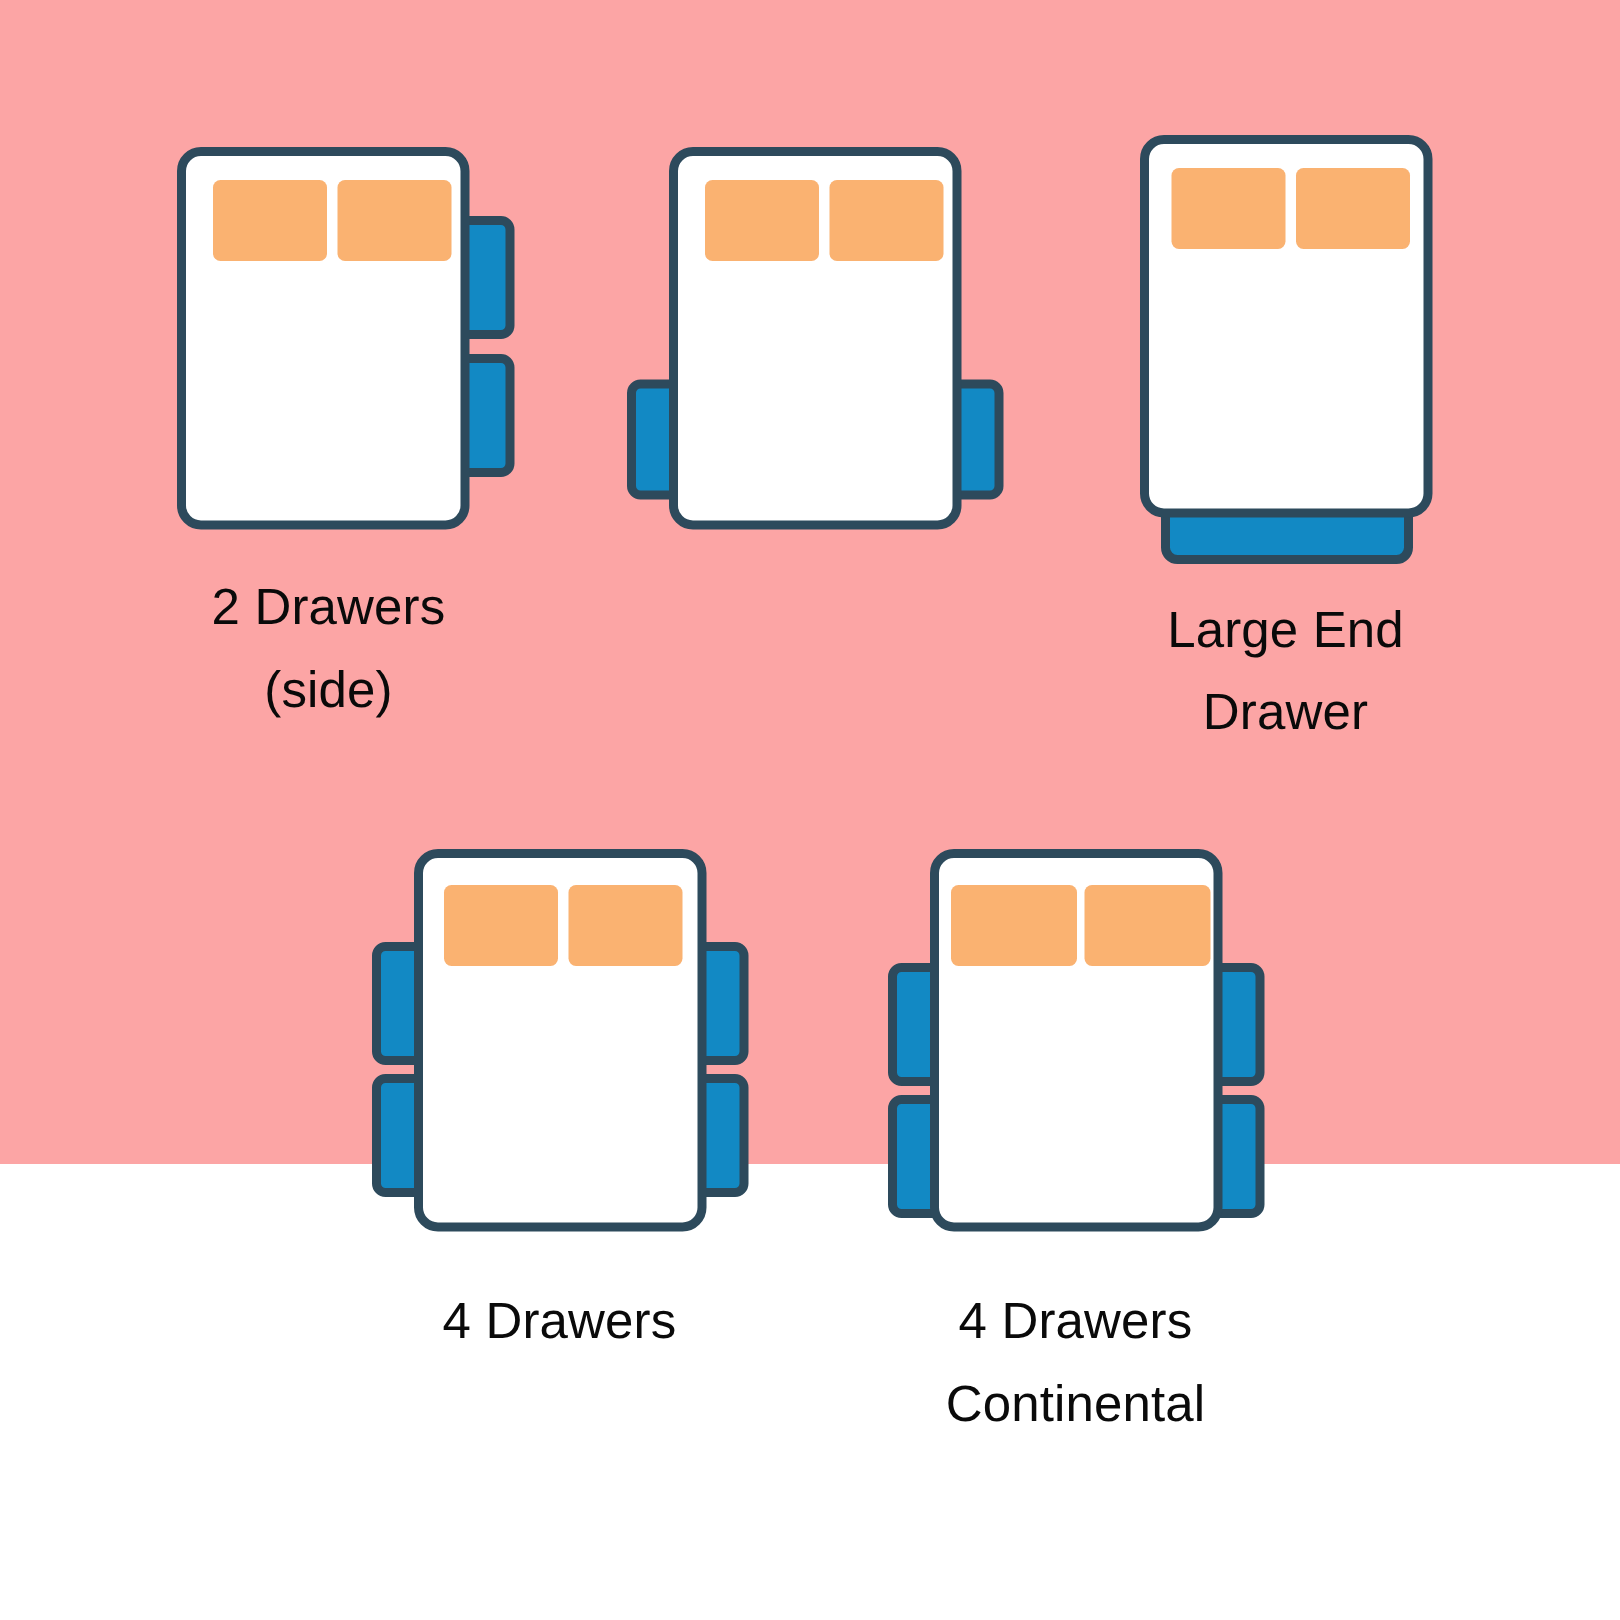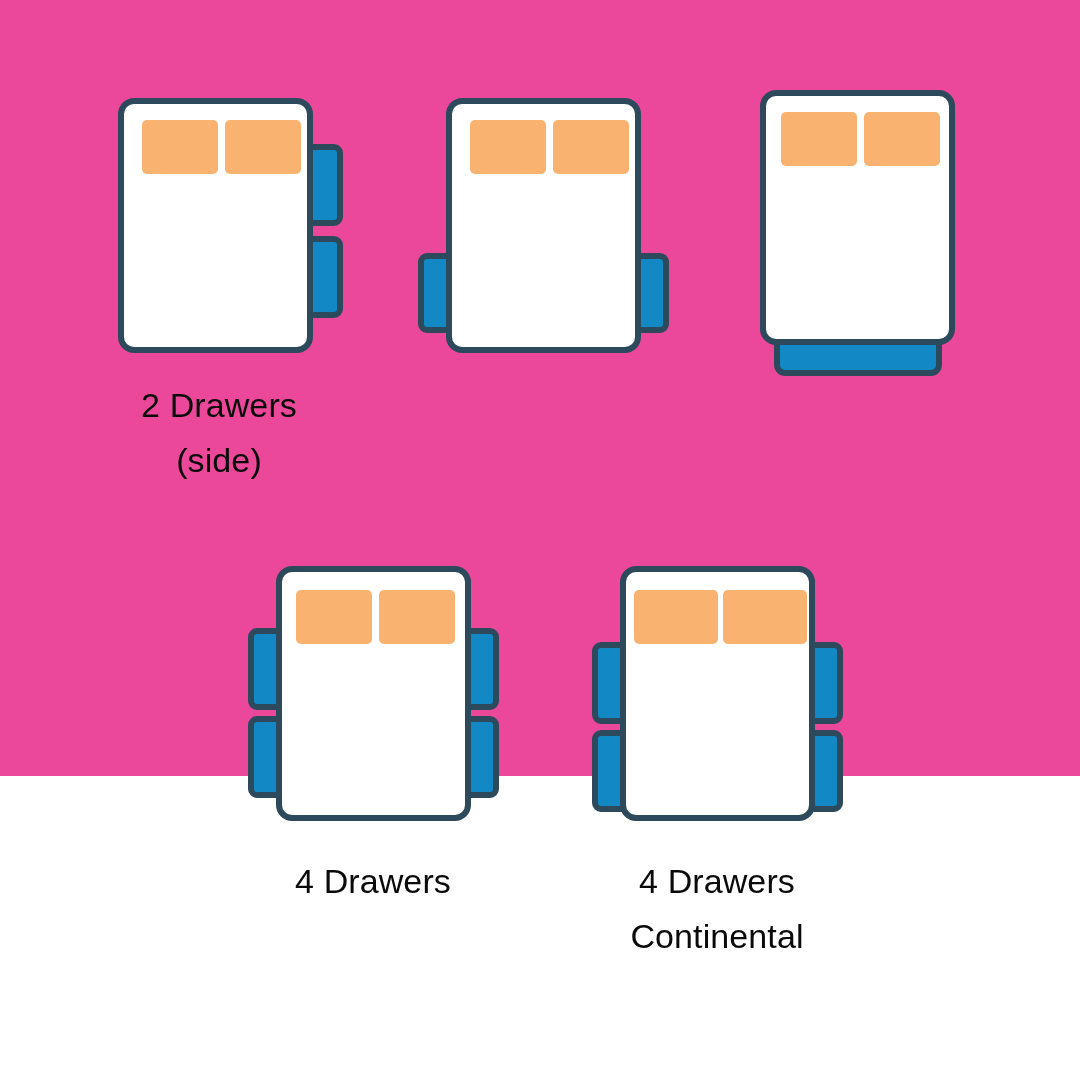"2 Drawers" #canvas { background: #ec4899 -> #fca5a5 }
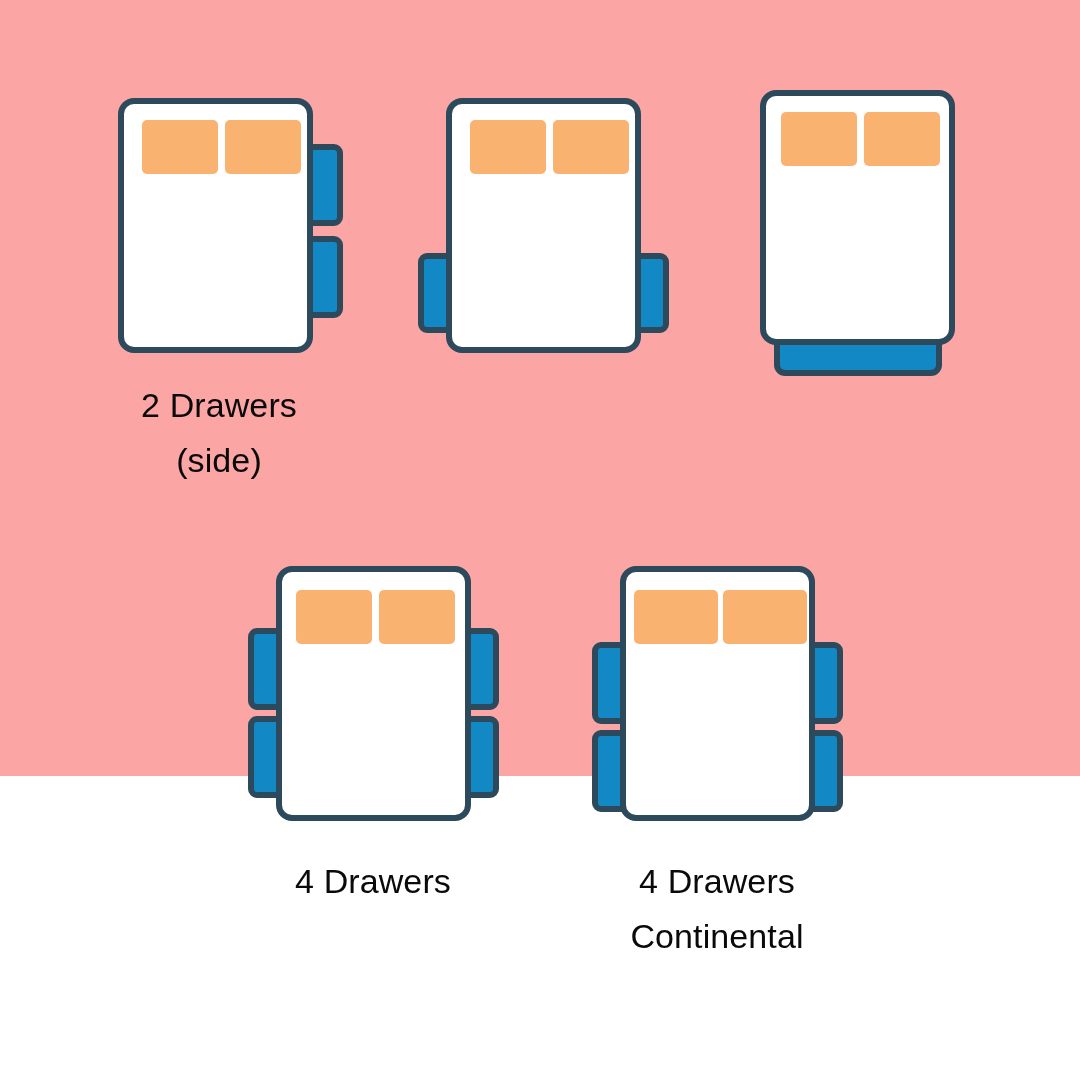"Large End" div.bed-caption { html: none -> <div>Large End Drawer</div> }
